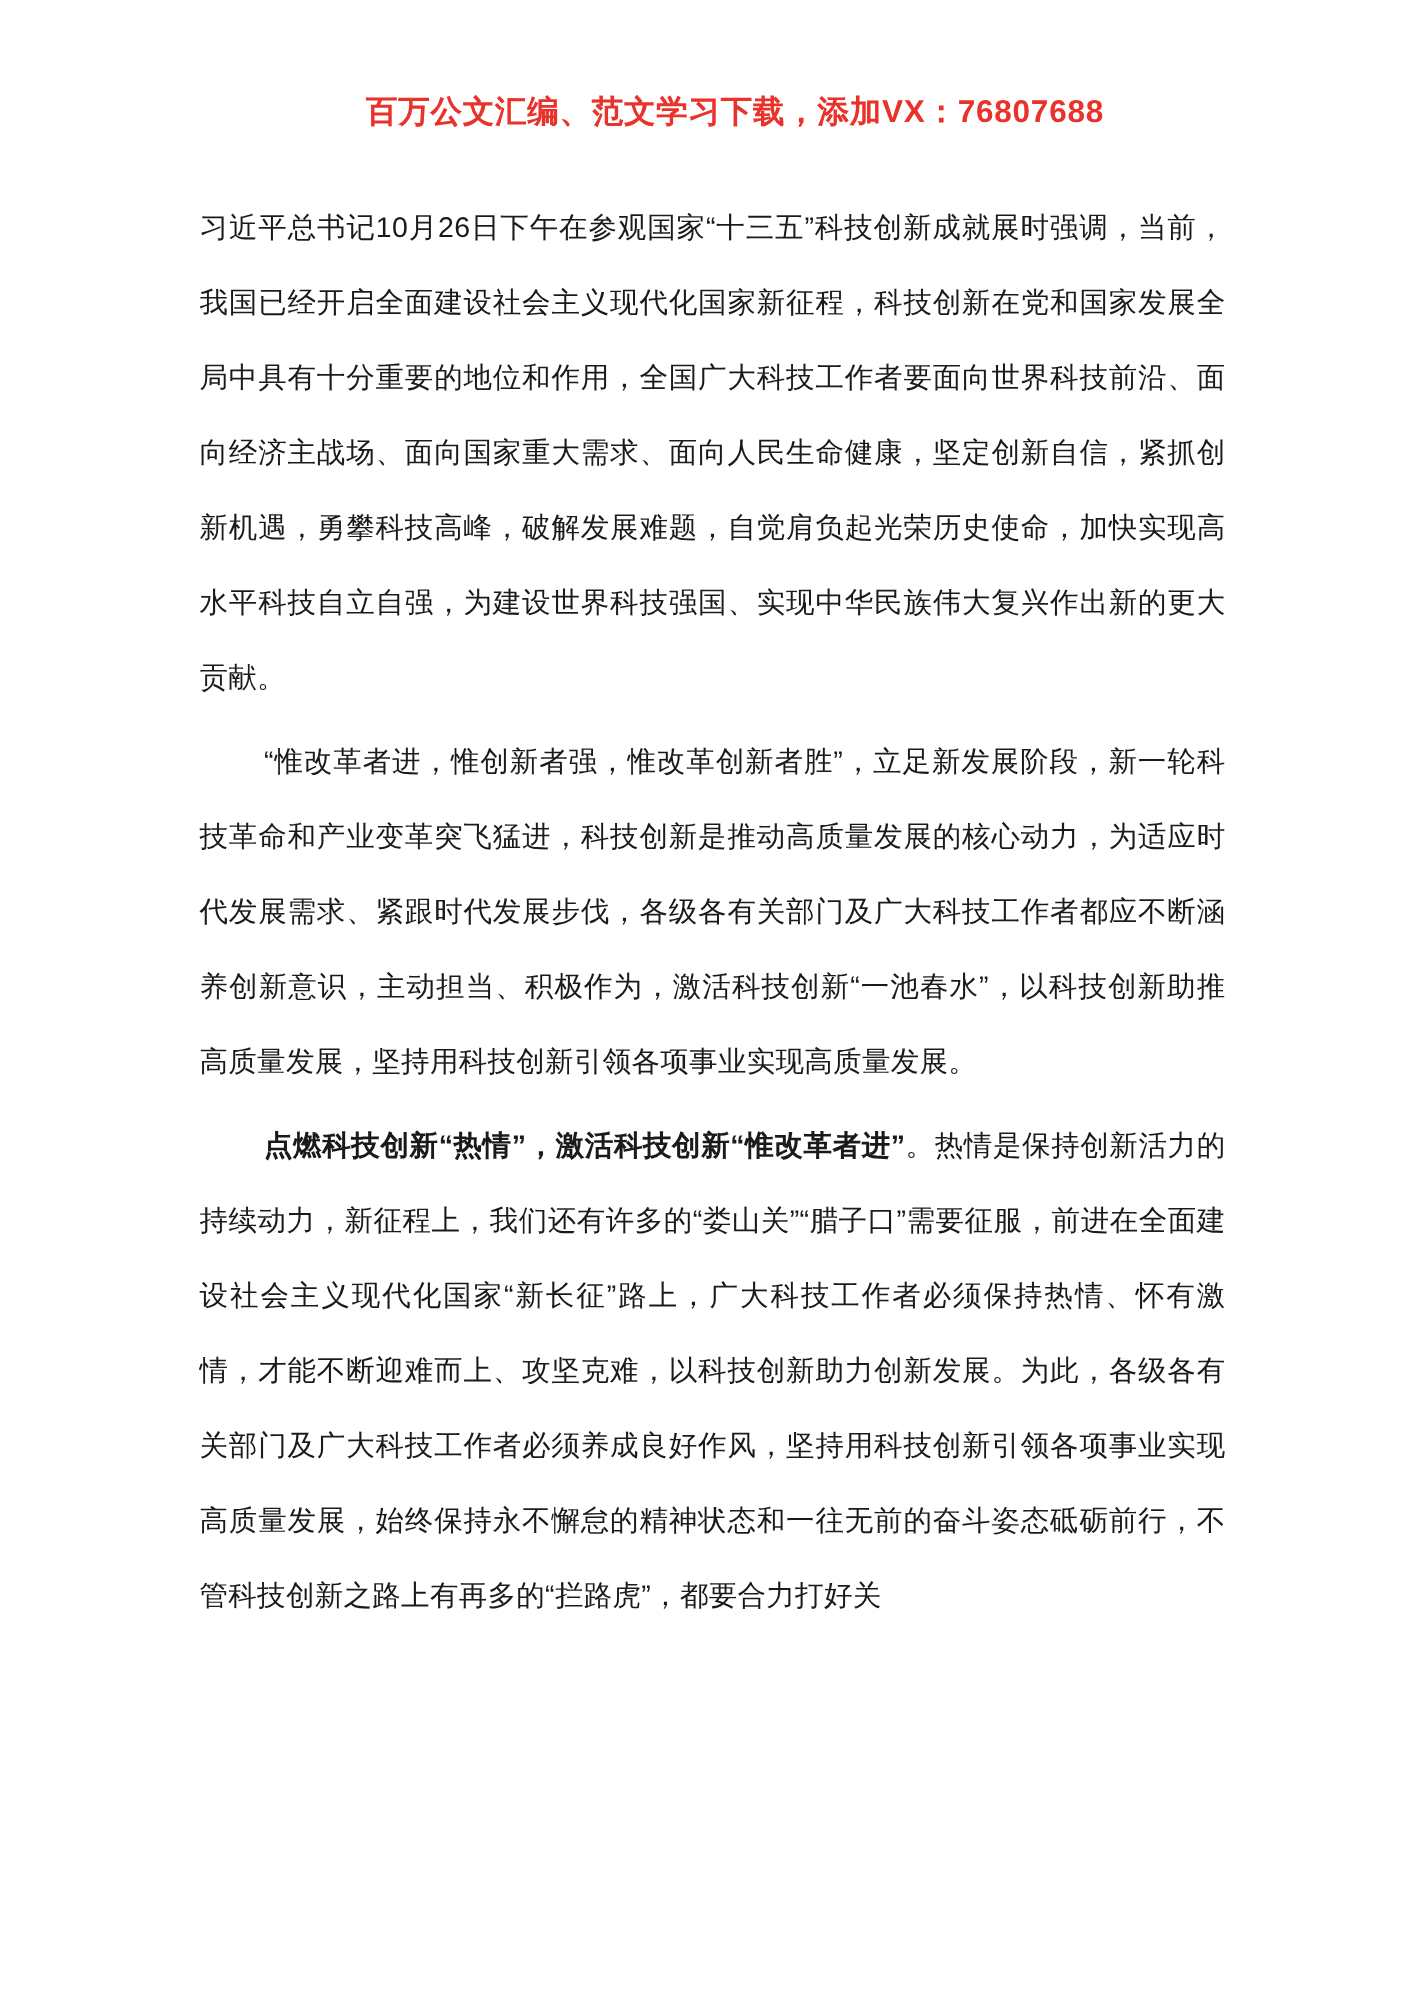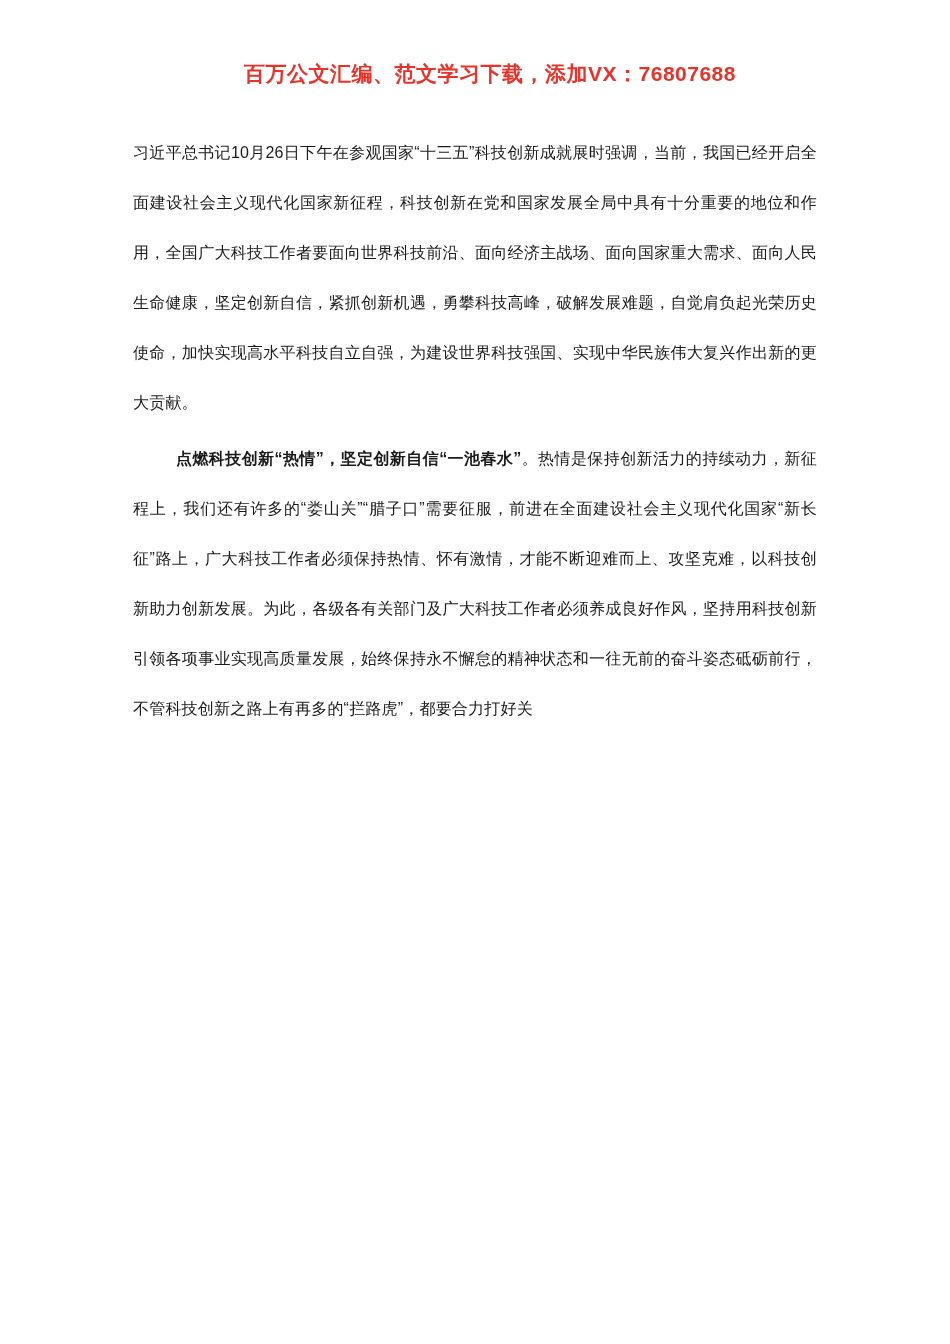"习近平总书记10月26日下午在参观国家“十三五”科技创新成就展时强调，当前，我国" p.para { font-size: 16px -> 19px }
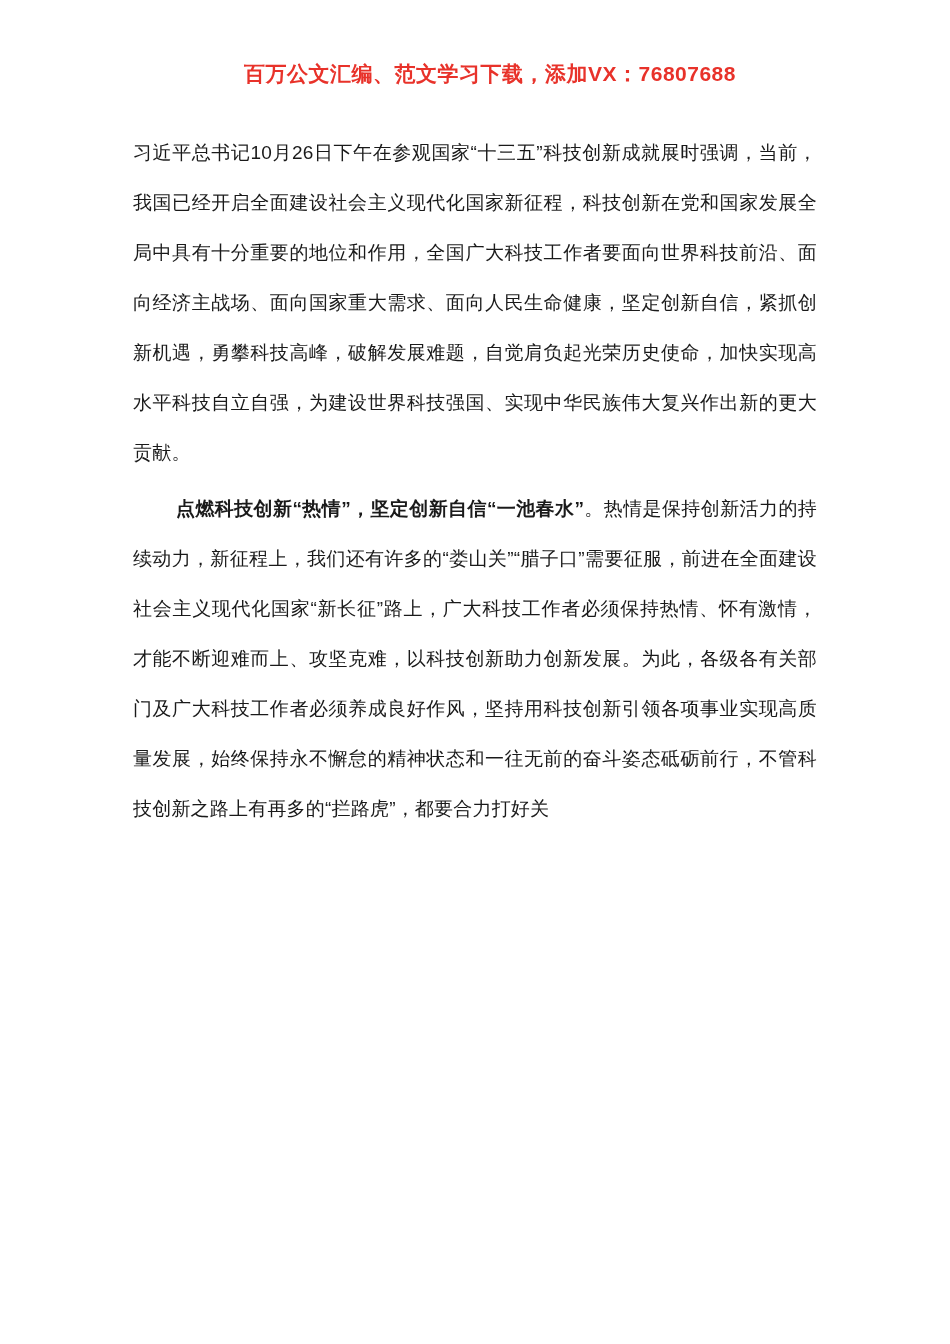"“惟改革者进，惟创新者强，惟改革创新者胜”，立足新发展阶段，新一轮科技革命和产业" p.para { html: none -> <p>“惟改革者进，惟创新者强，惟改革创新者胜”，立足新发展阶段，新一轮科技革命和产业变革突飞猛进，科技创新是推动高质量发展的核心动力，为适应时代发展需求、紧跟时代发展步伐，各级各有关部门及广大科技工作者都应不断涵养创新意识，主动担当、积极作为，激活科技创新“一池春水”，以科技创新助推高质量发展，坚持用科技创新引领各项事业实现高质量发展。</p> }
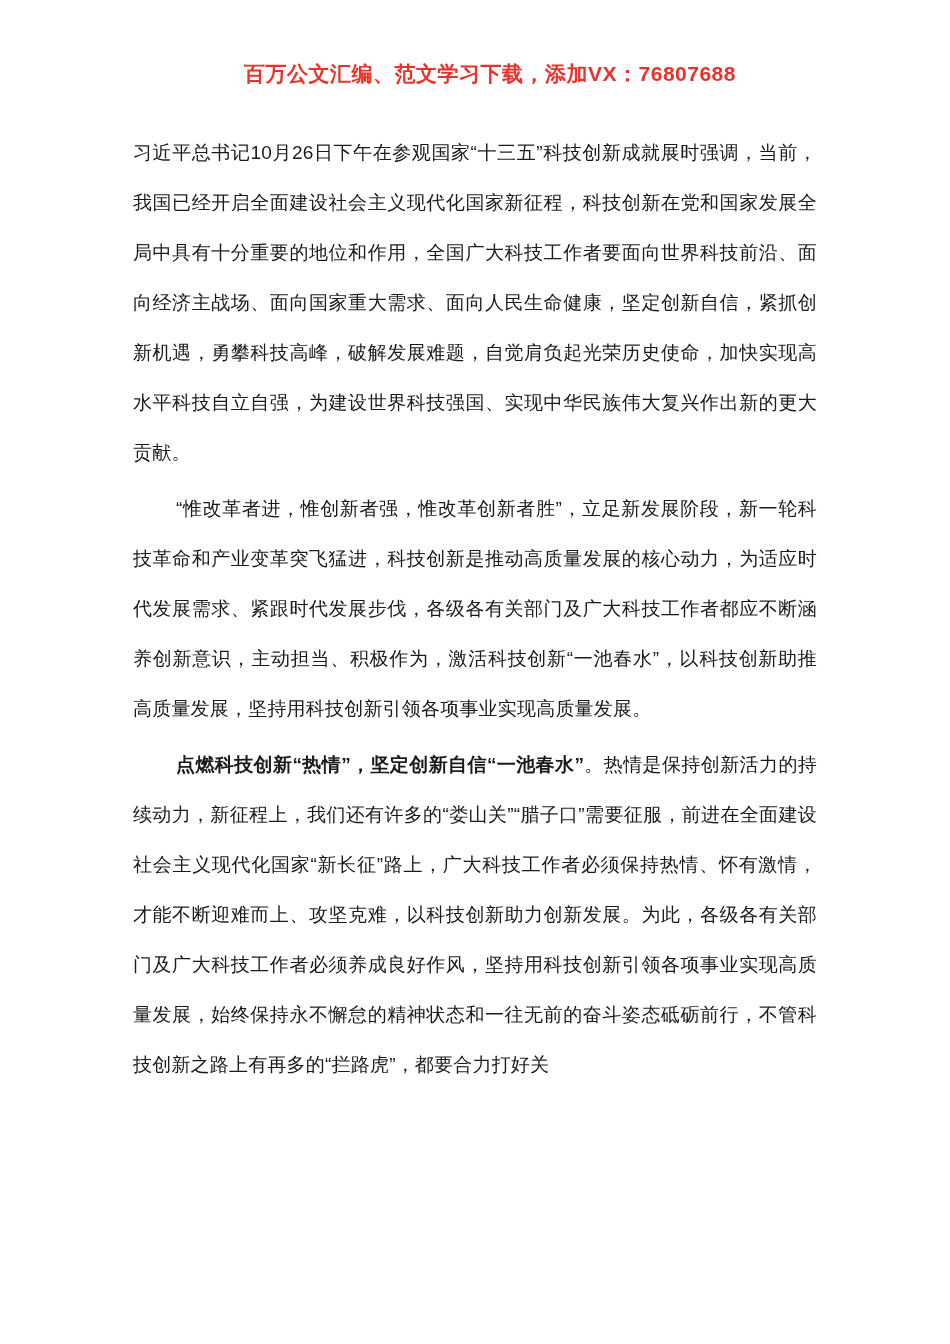"点燃科技创新“热情”，坚定创新自信“一池春水”" span.bold-lead { text: 坚定创新自信“一池春水 -> 激活科技创新“惟改革者进 }
